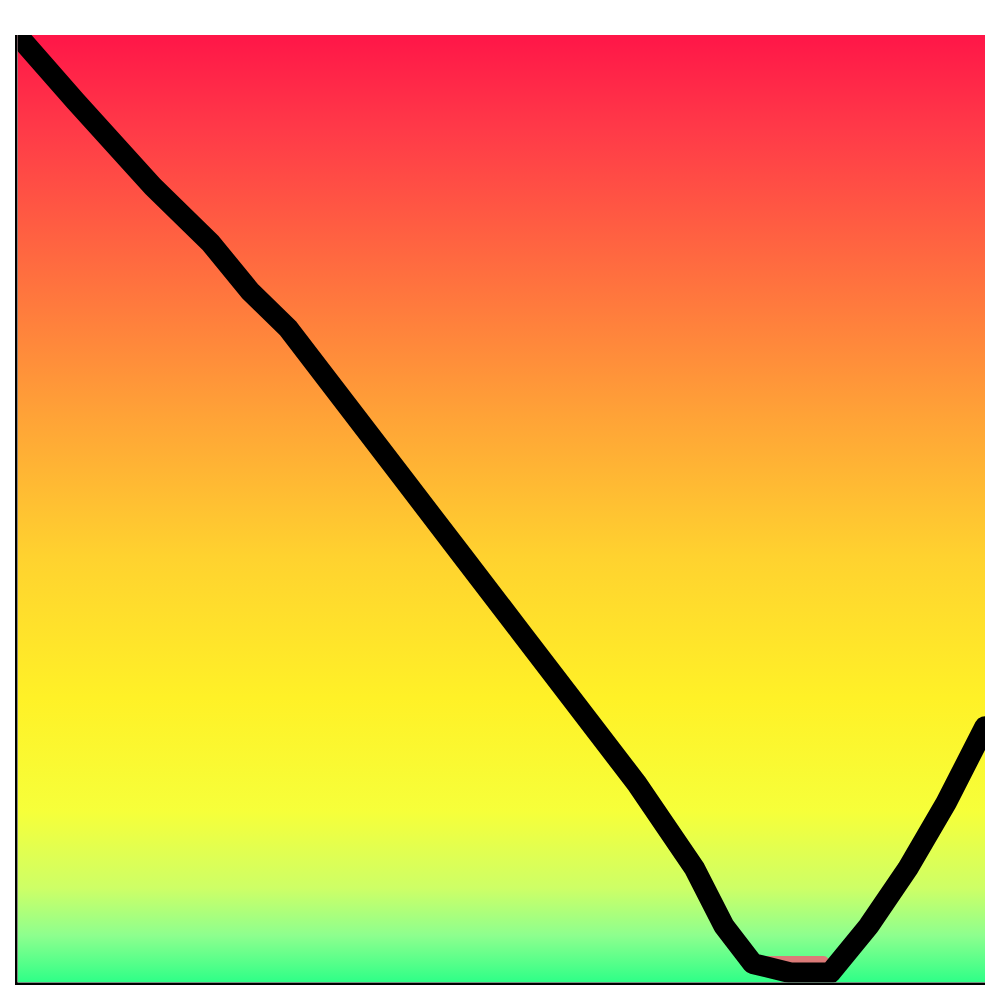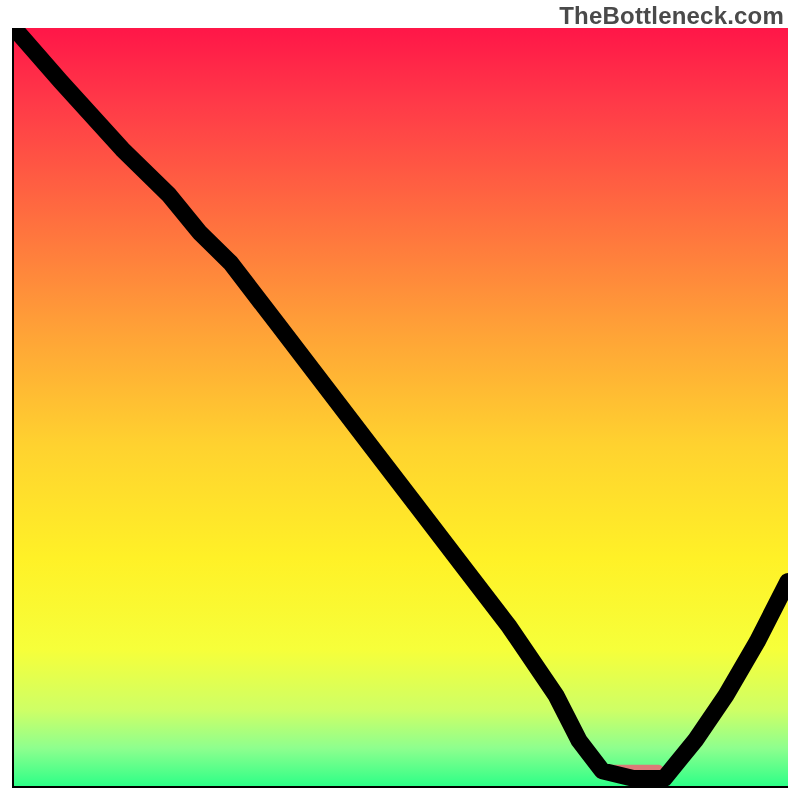"TheBottleneck.com" div.watermark { html: <div>TheBottleneck.com</div> -> none }
